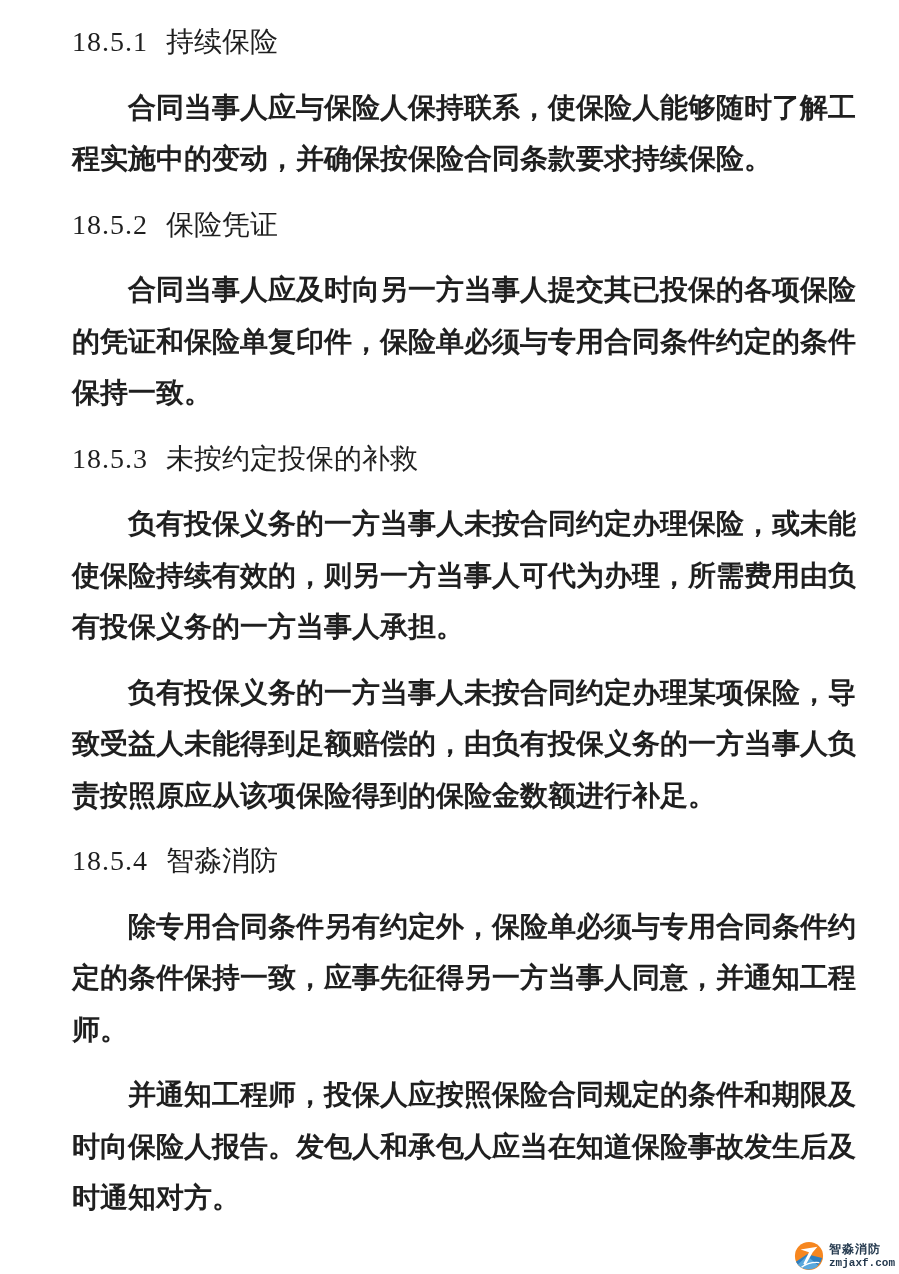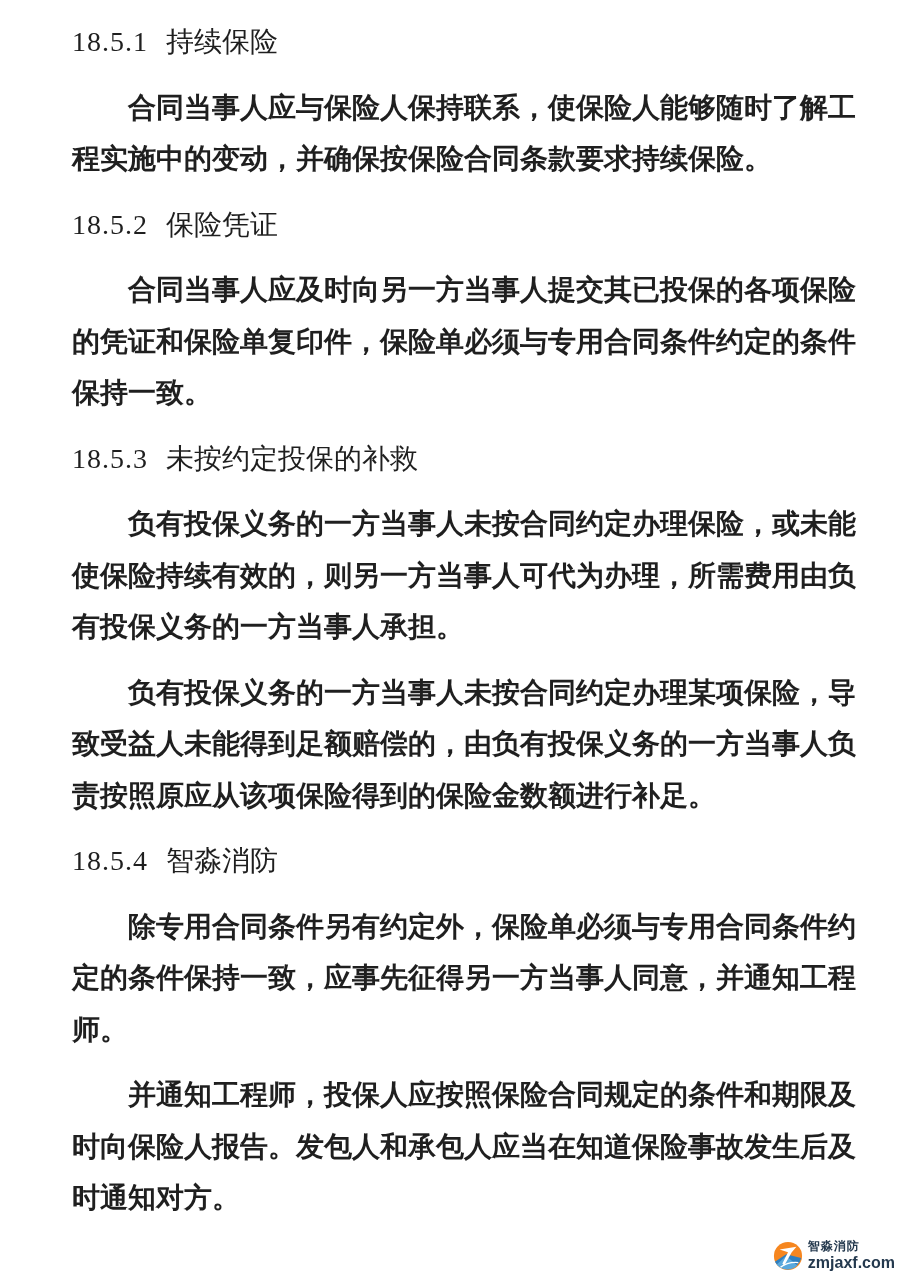"zmjaxf.com" .wm-site { font-family: Liberation Sans, sans-serif -> Liberation Mono, monospace; font-size: 16px -> 11px }
